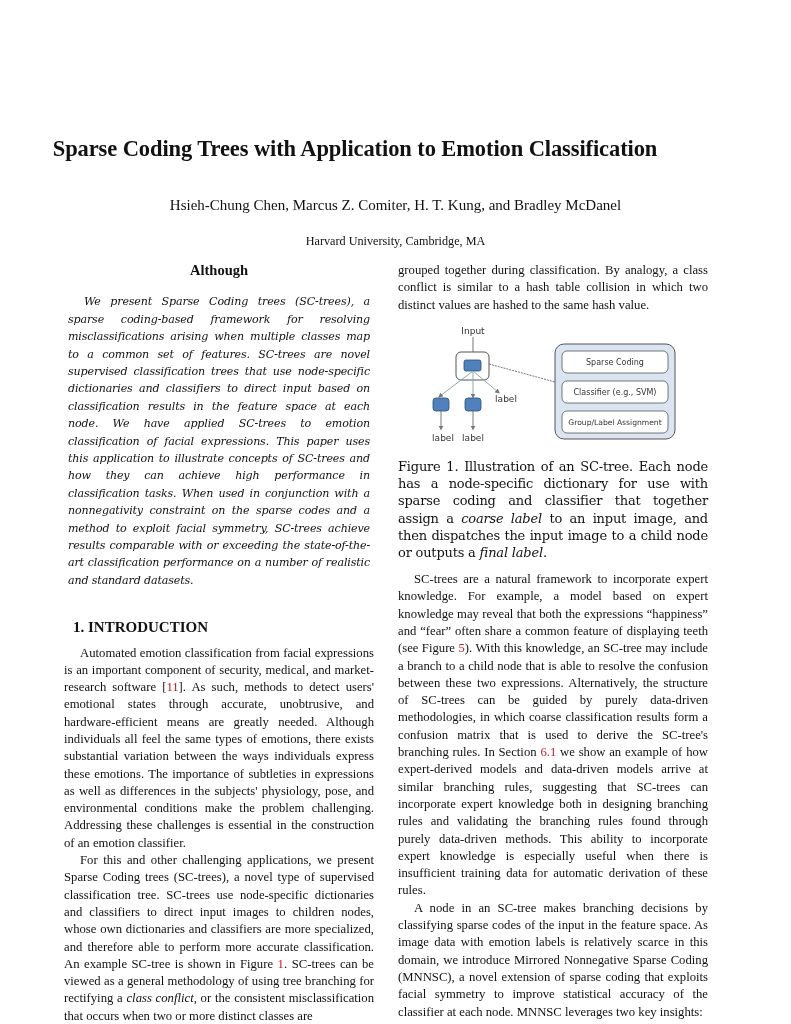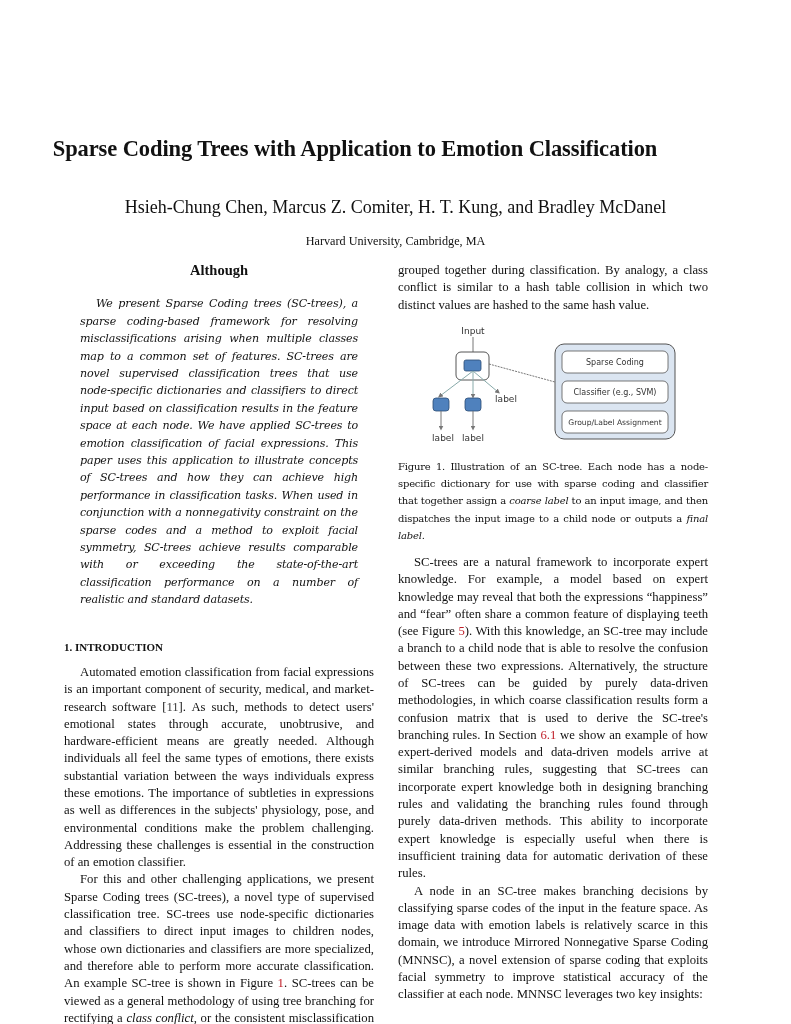"Hsieh-Chung Chen, Marcus Z. Comiter," .authors { font-size: 18px -> 15px }
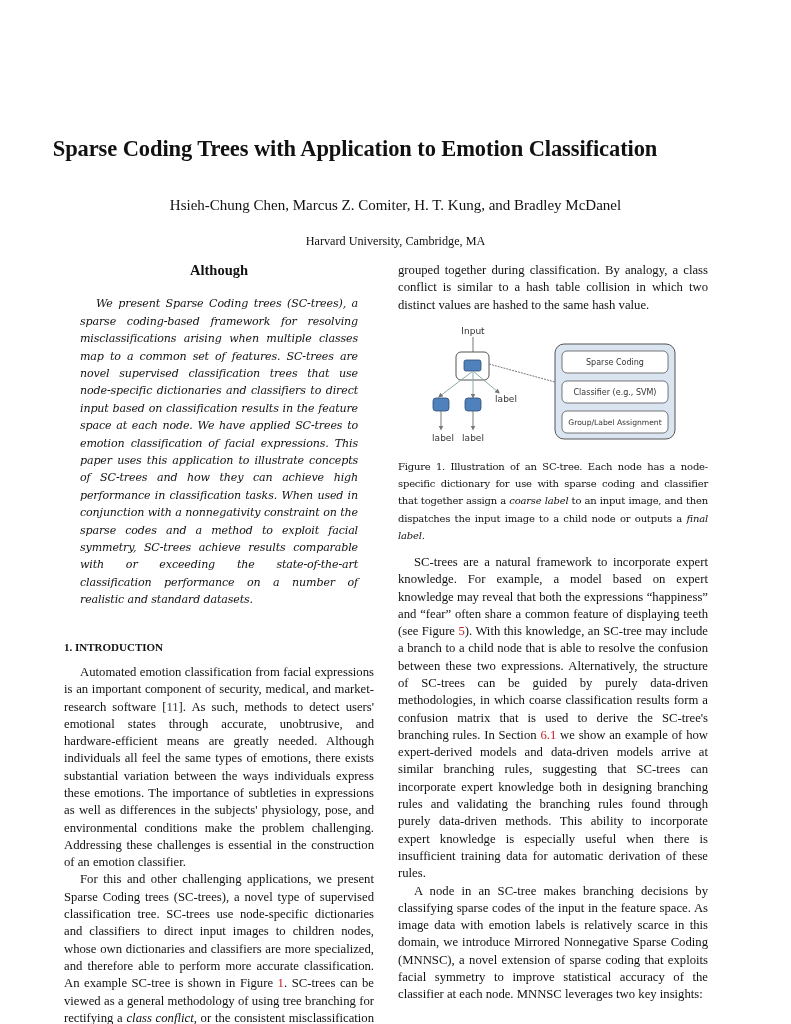"We present Sparse Coding trees" .abs-body { margin: 16px -> 4px }
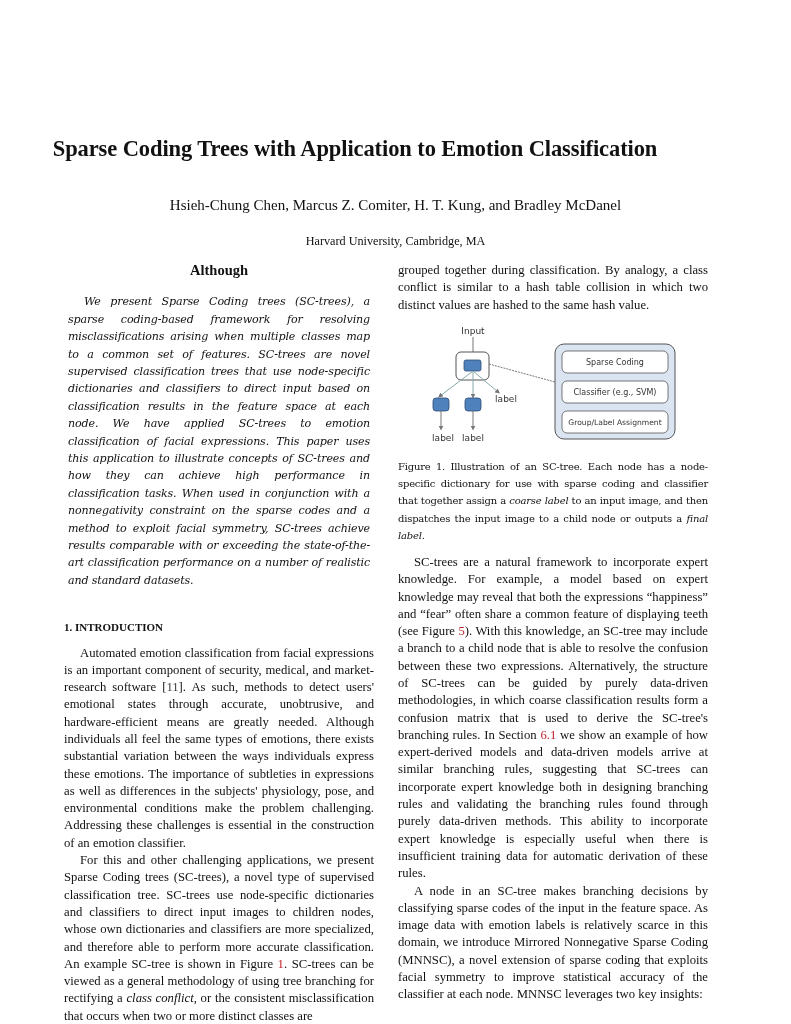"Figure 1. Illustration of an" .caption { font-size: 10px -> 13px }
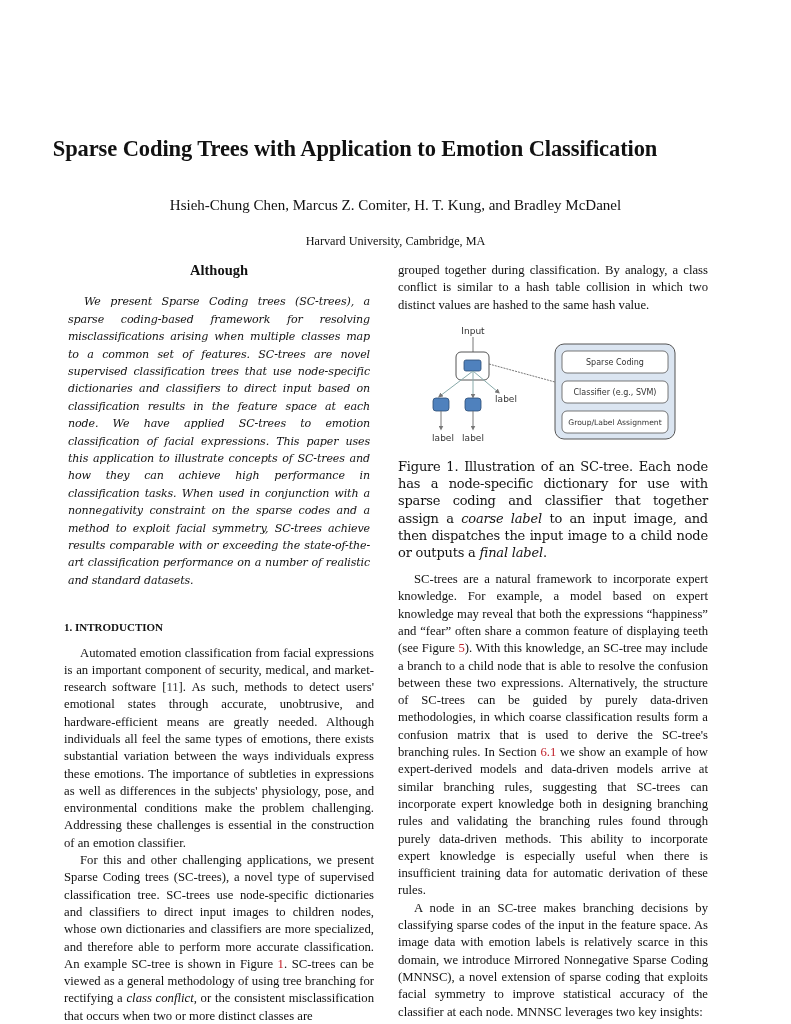"1. INTRODUCTION" .sec-head { font-size: 11px -> 15px; margin: 30px 0 8px 0 -> 30px 0 8px 9px }
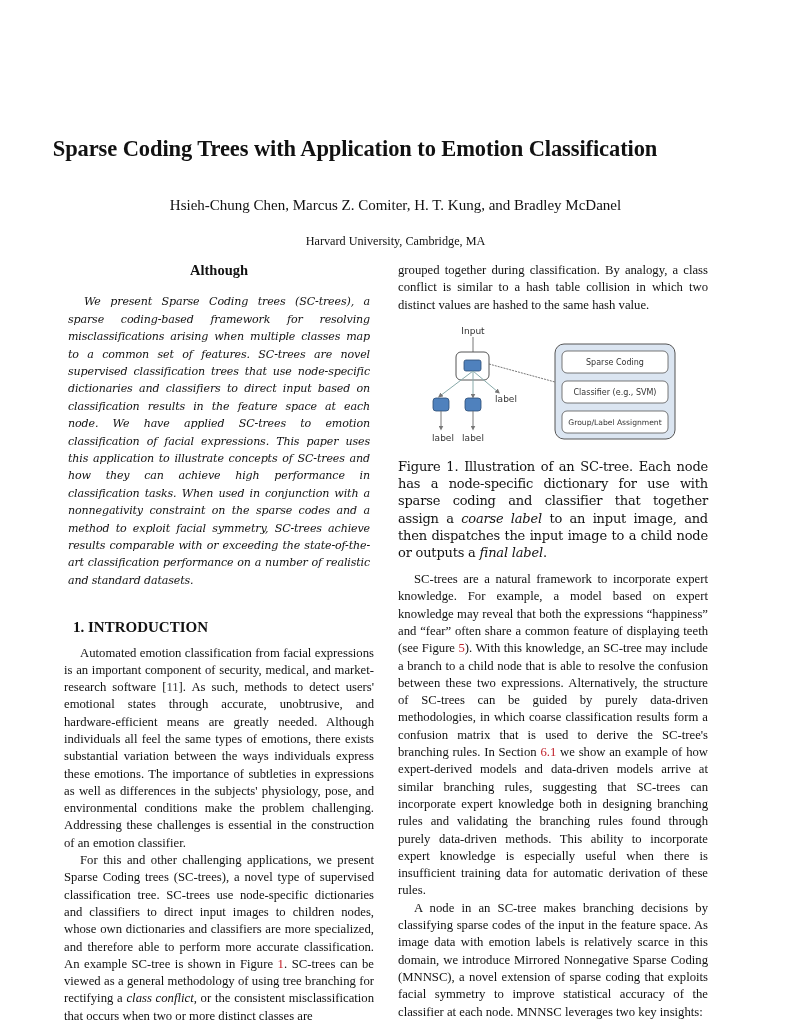"11" .green { color: #404040 -> #b91c1c }
